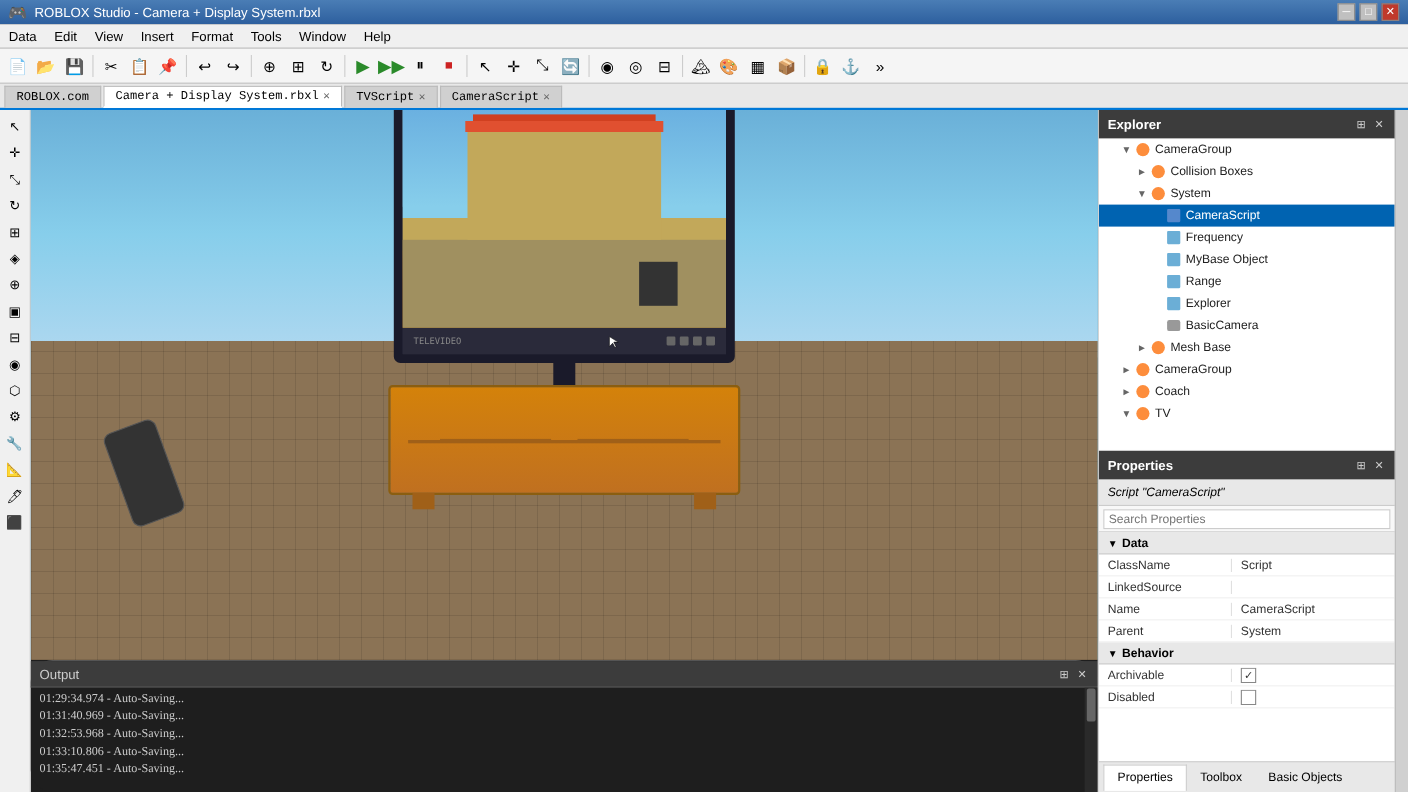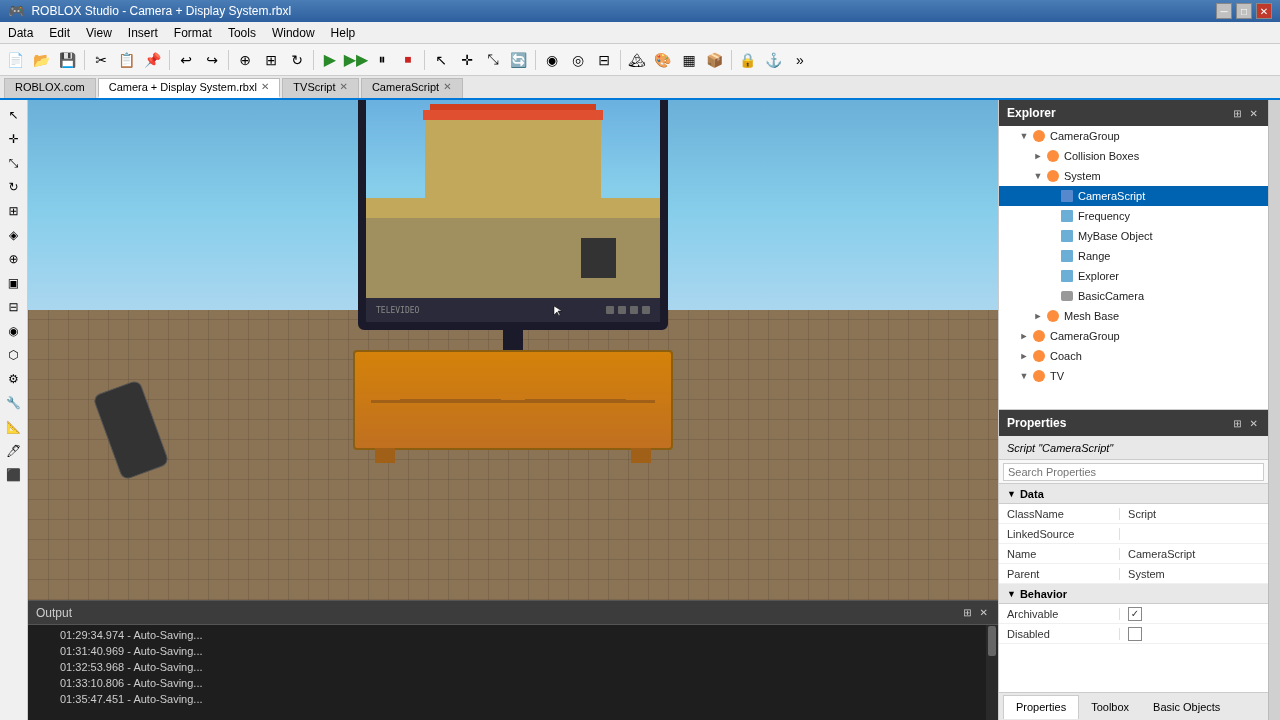"ROBLOX.com" .tab { align-items: none -> center; font-family: none -> Liberation Mono, monospace }
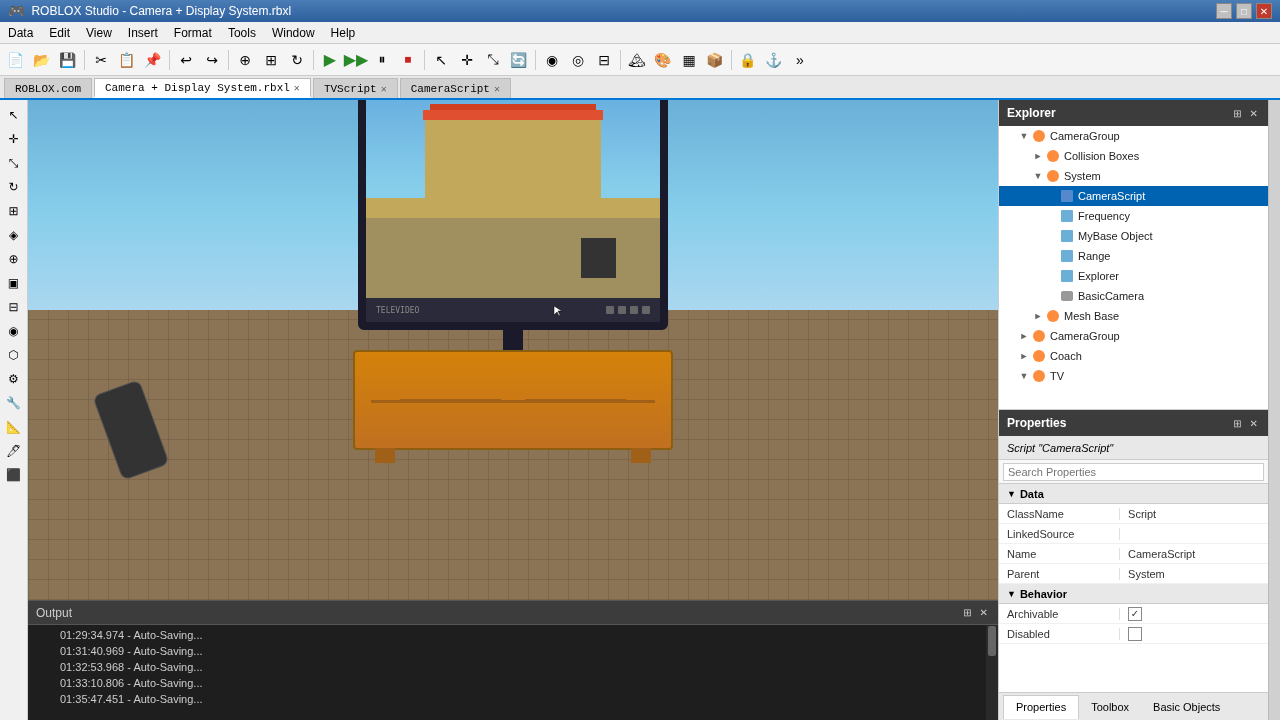"Output" #output-panel { border-radius: none -> 20px }
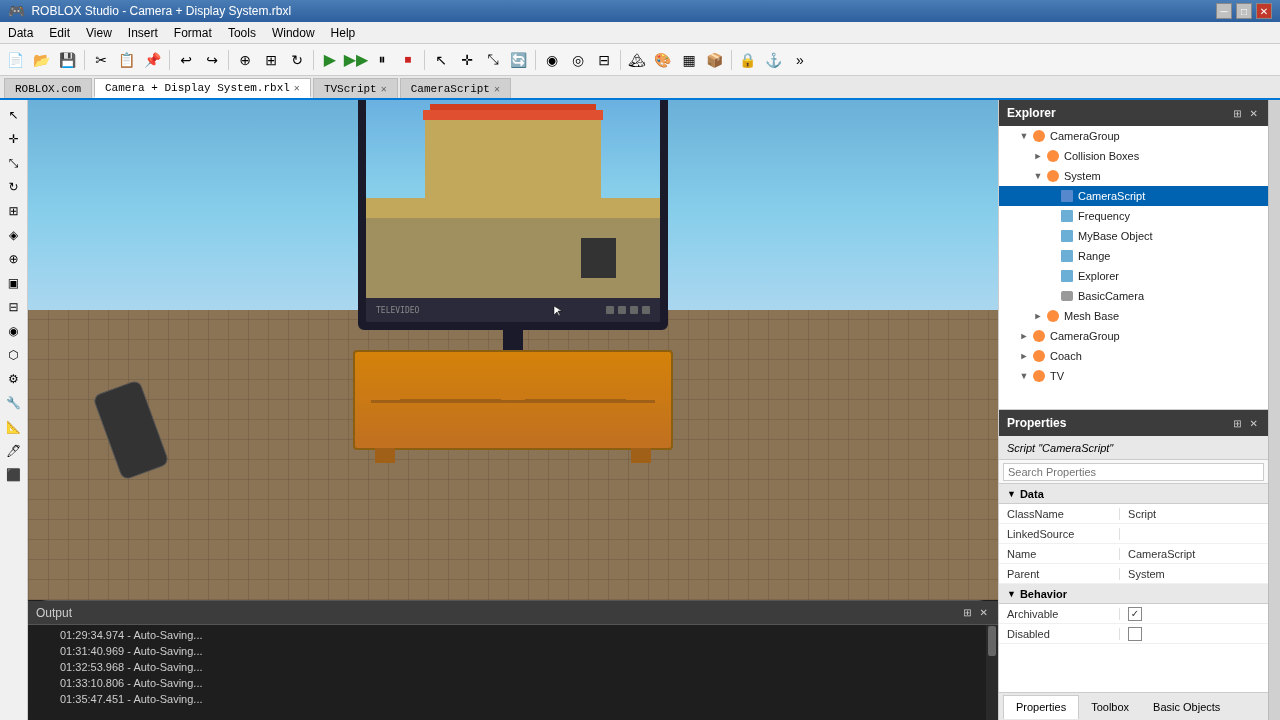"01:29:34.974 - Auto-Saving..." .output-line { font-family: Liberation Sans, sans-serif -> Liberation Serif, serif; margin-left: 24px -> none }
